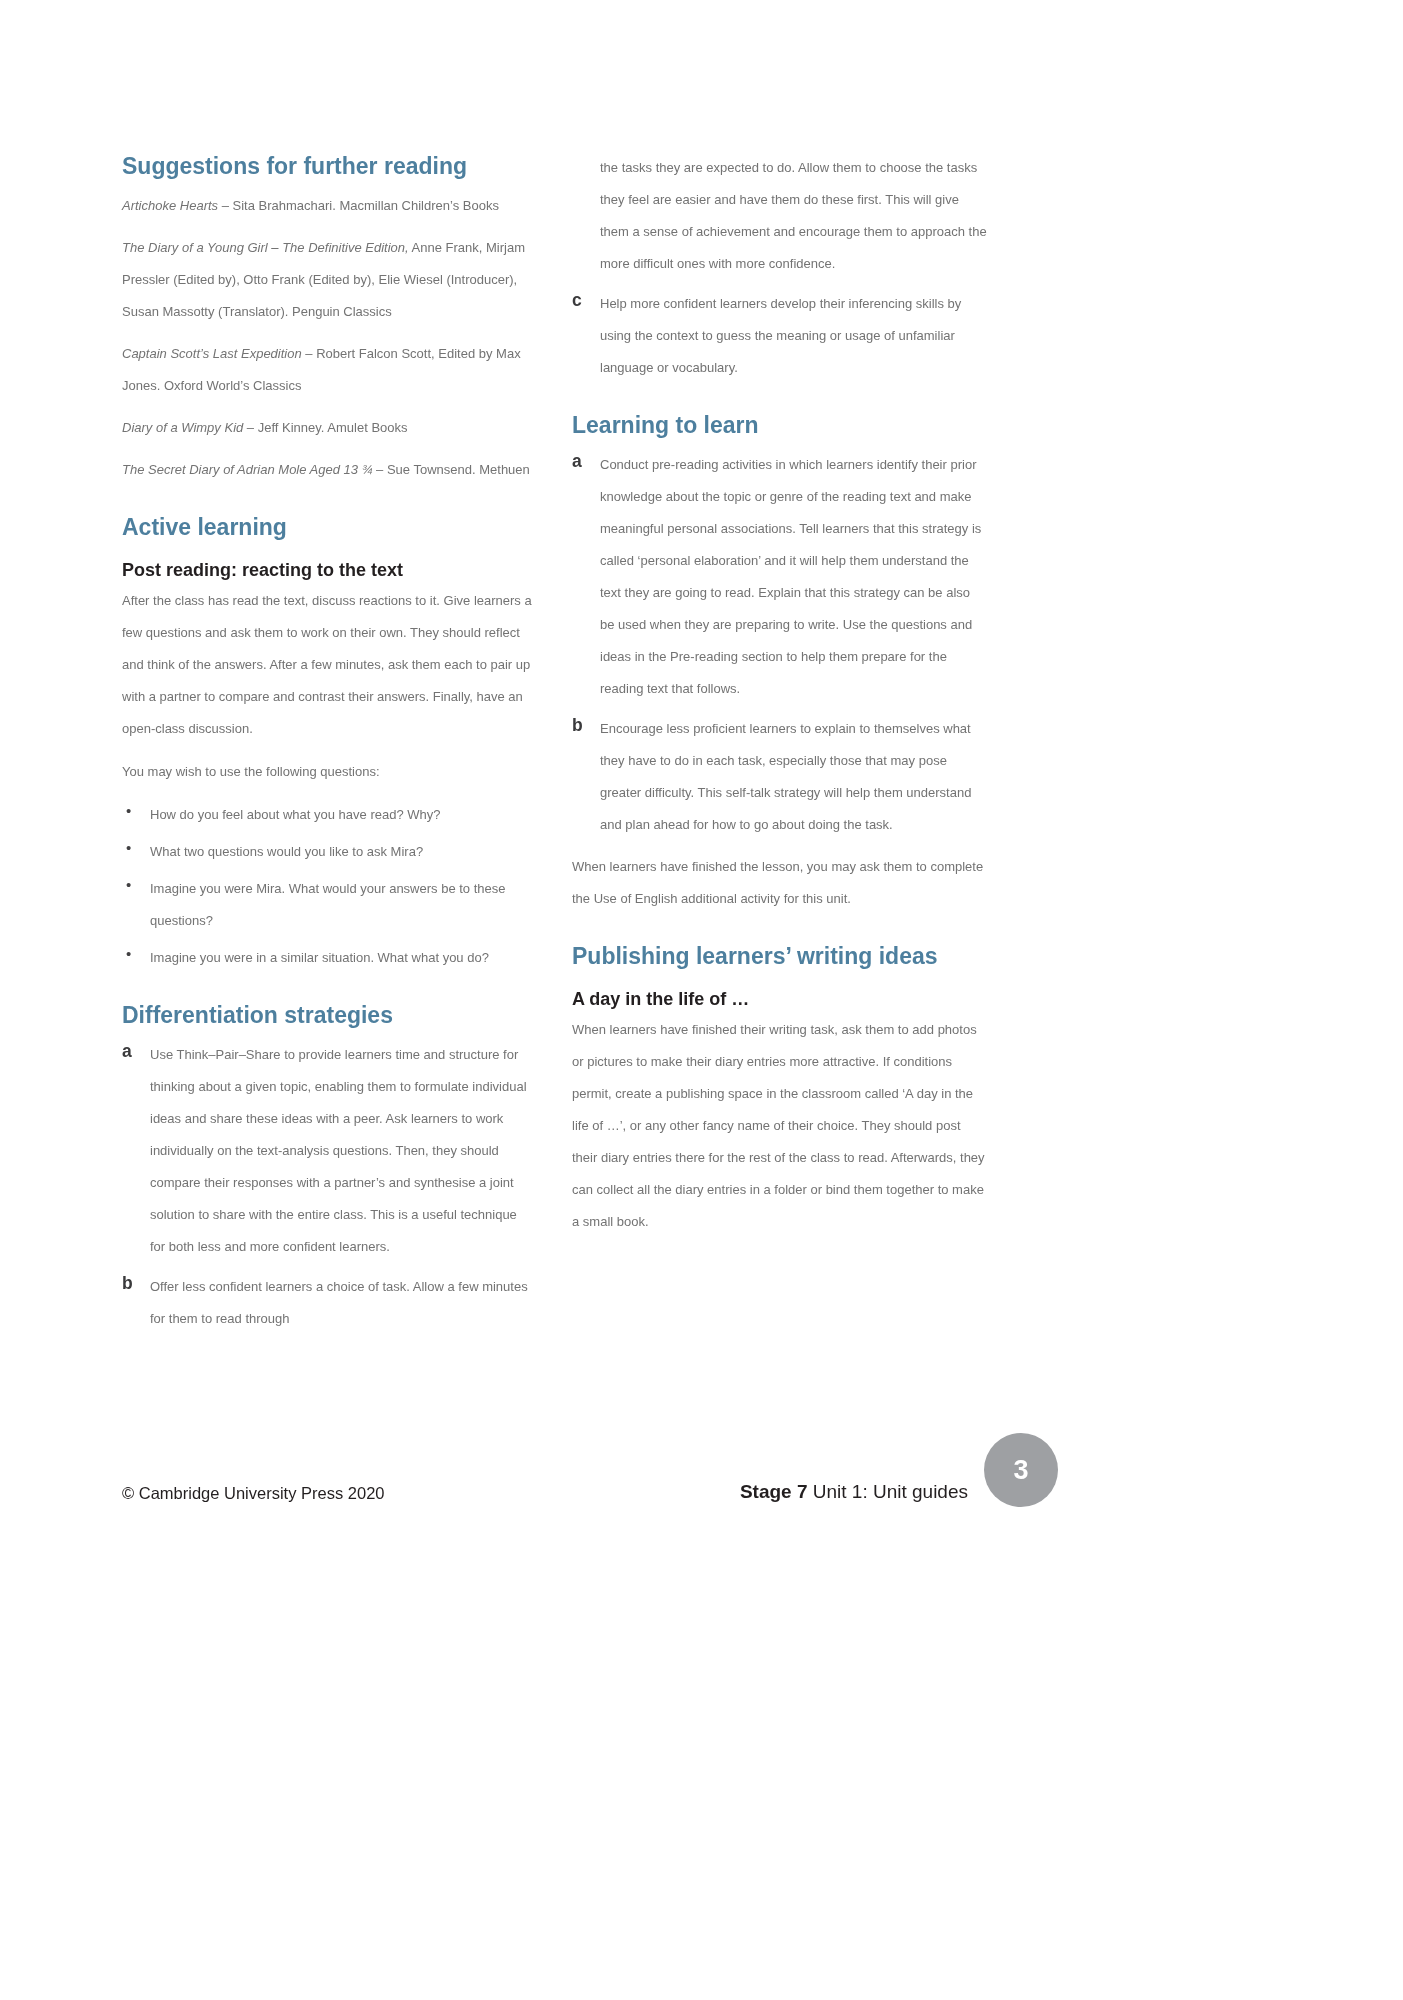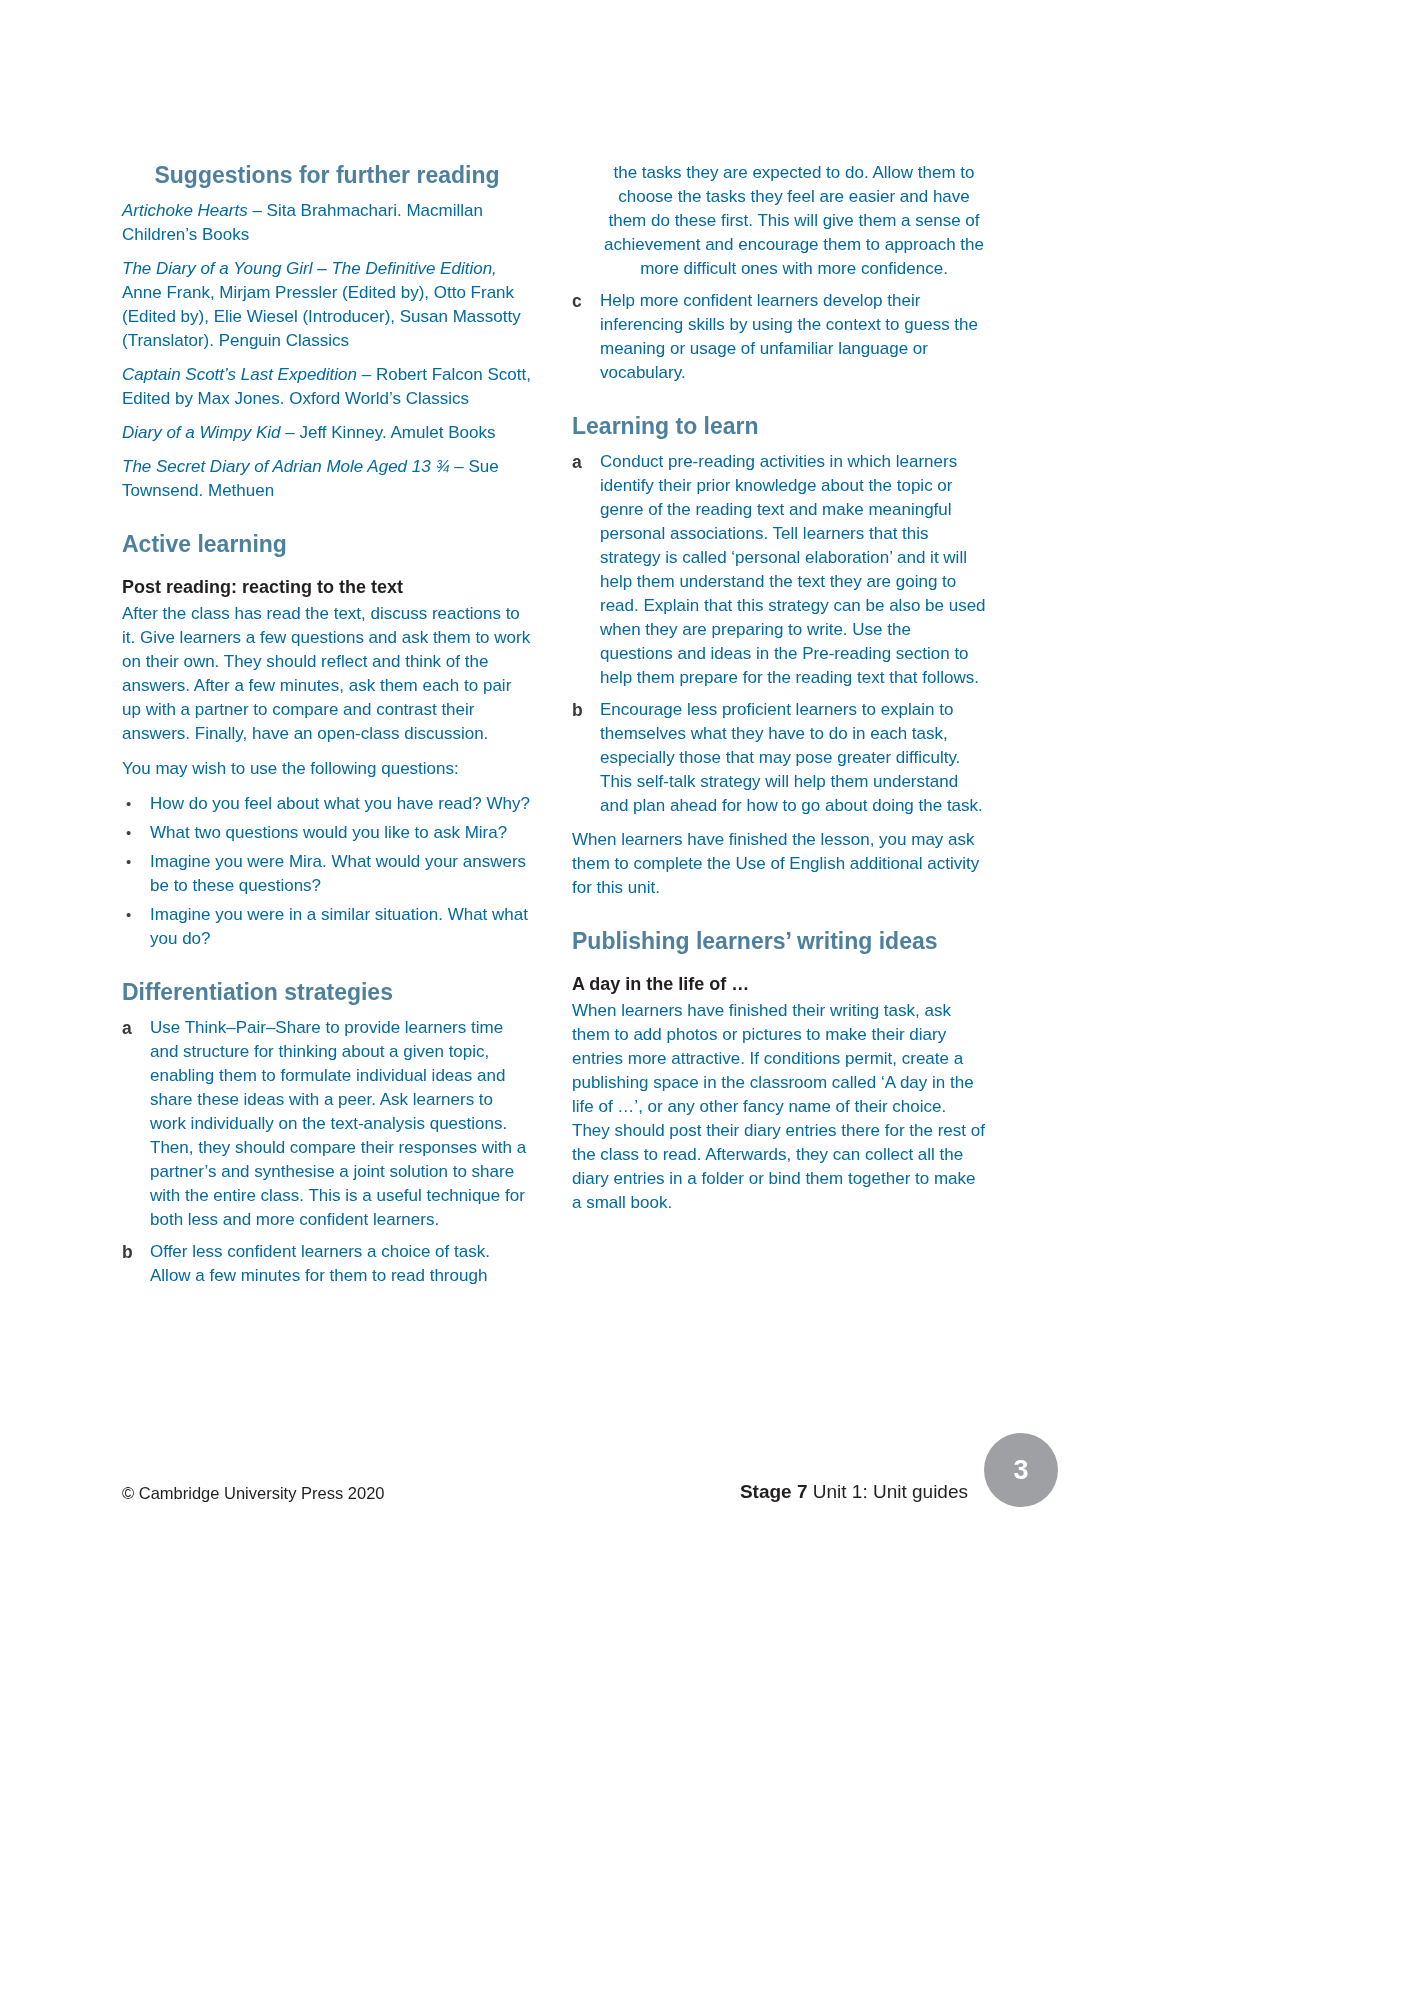"Suggestions for further reading" .col > :first-child { margin-top: 13px -> 4px; text-align: center -> none }
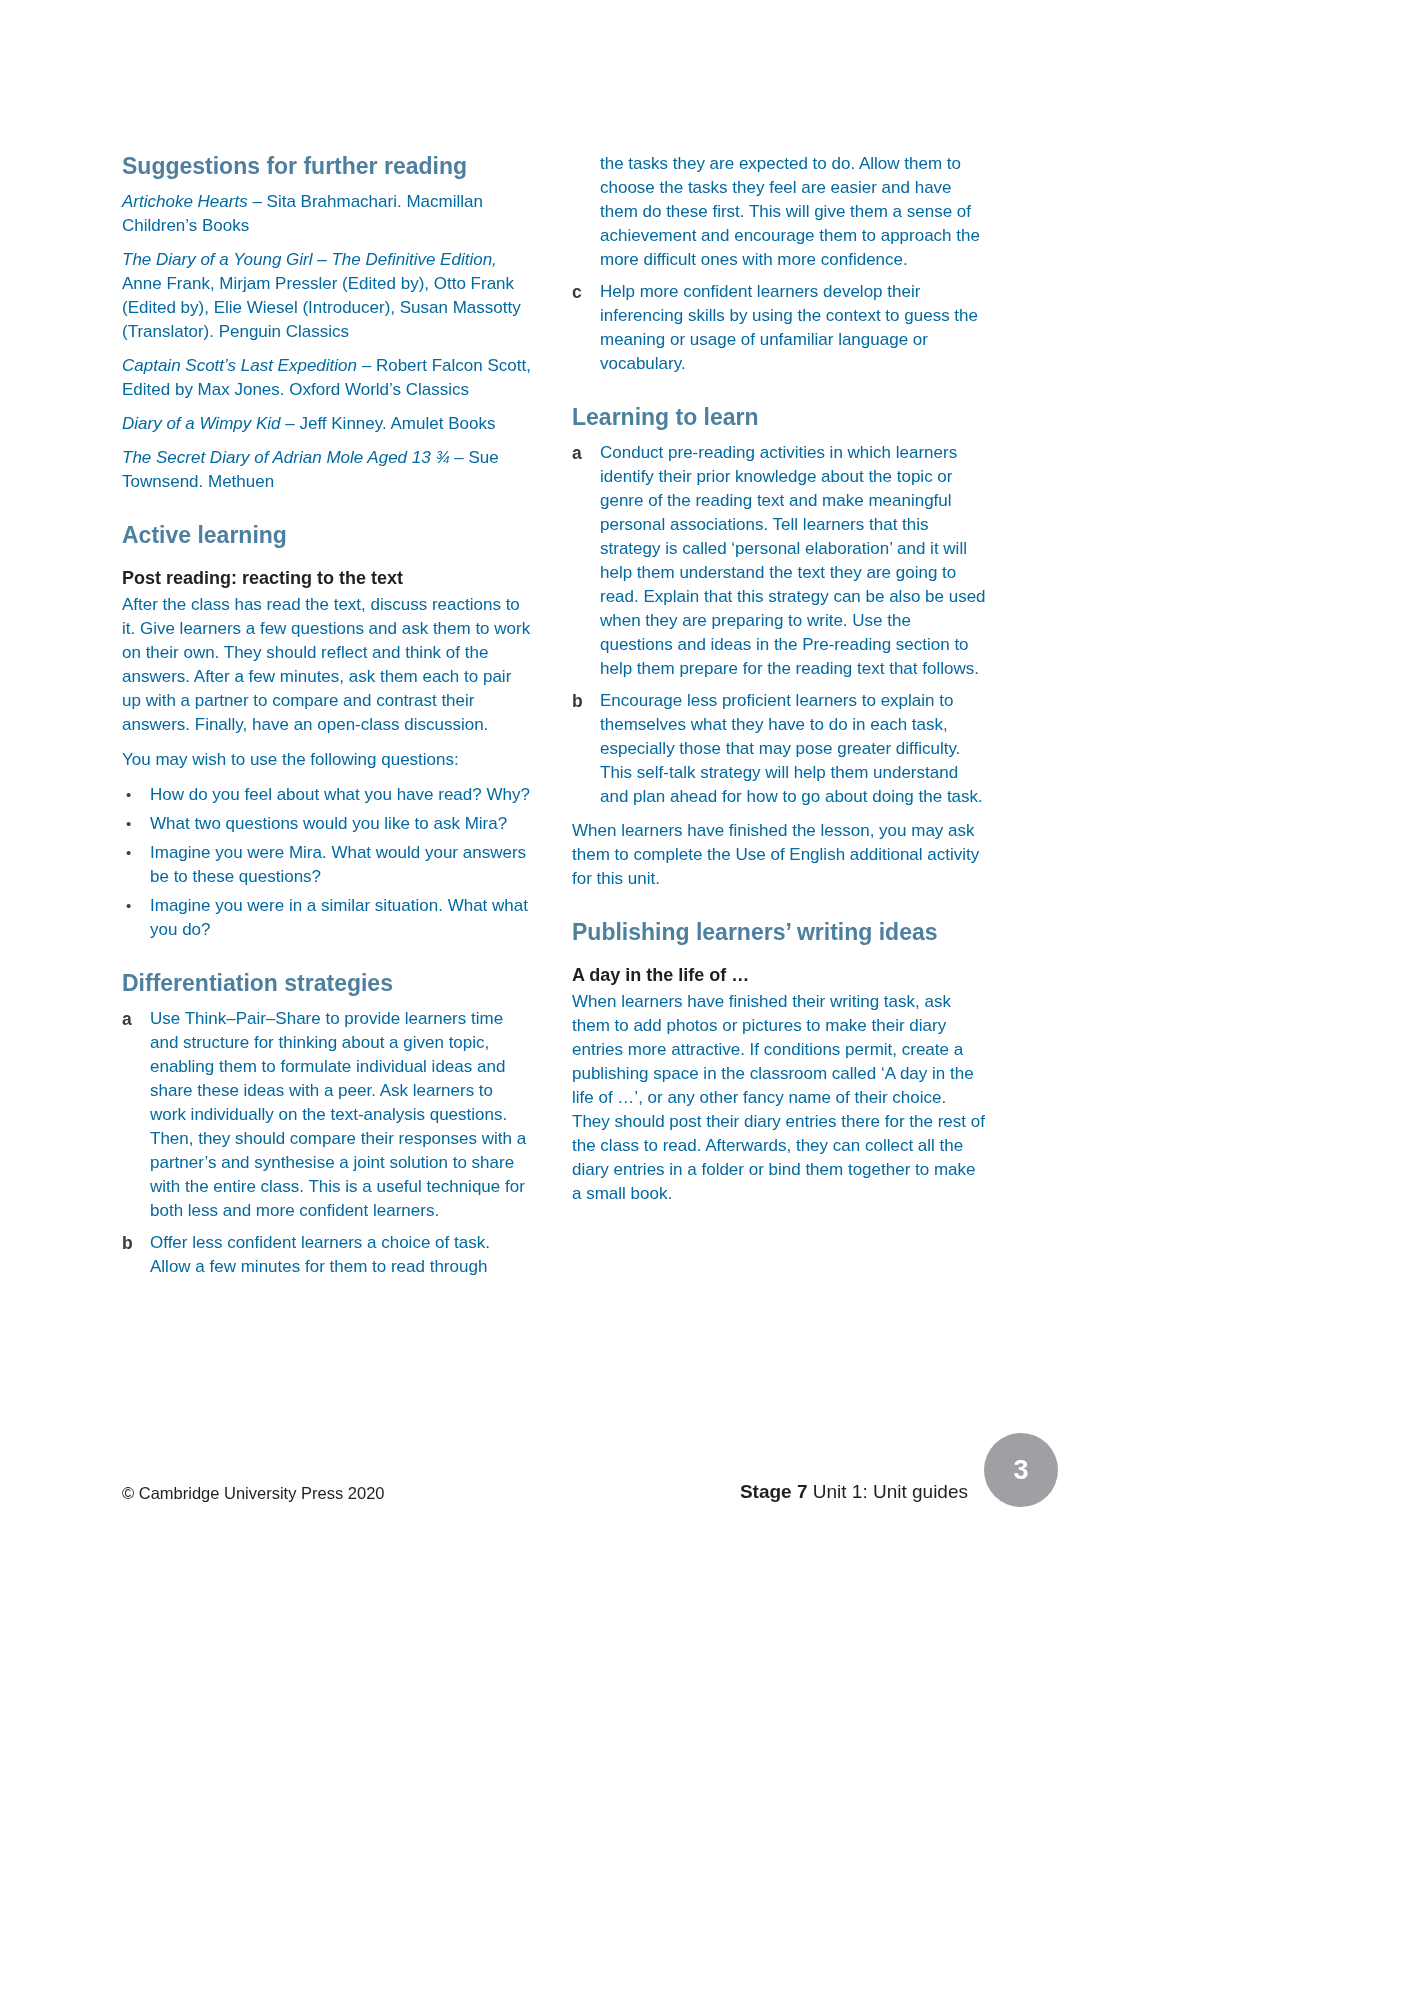"the tasks they are expected" p, .li-text, .bullet-text { color: #0369a1 -> #737373; font-size: 17px -> 13px; line-height: 24px -> 32px }
